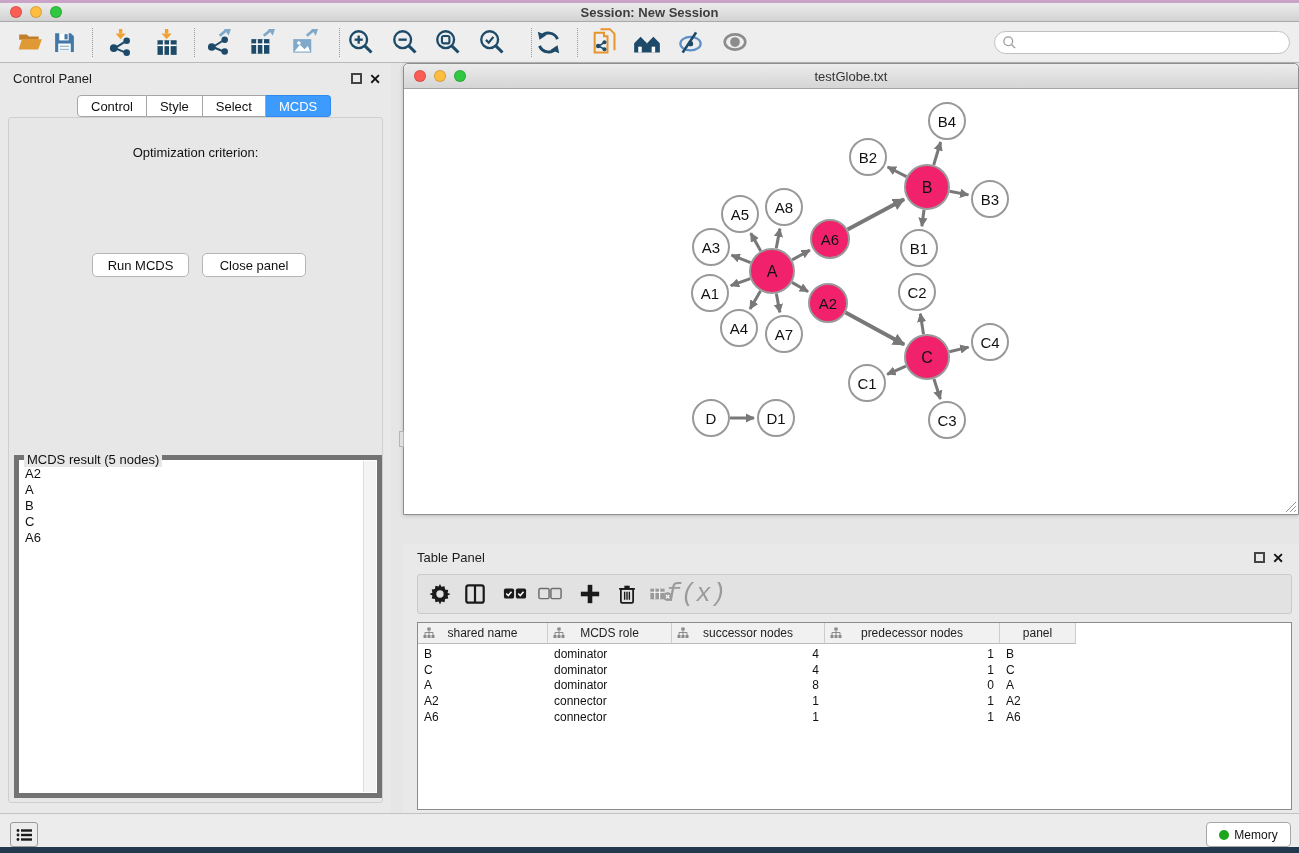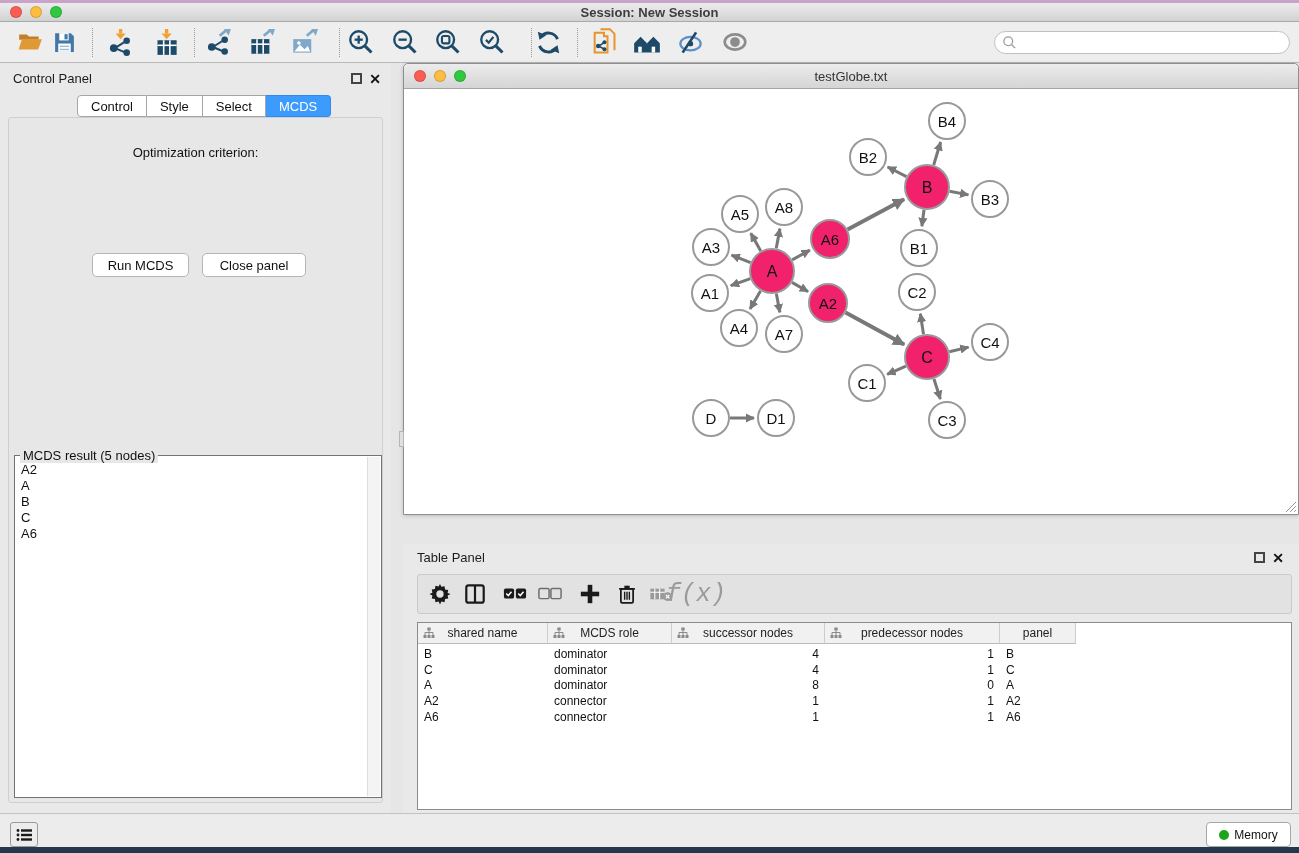"MCDS result (5 nodes)" #mcds-result { border: 1px solid #737373 -> 5px solid #737373 }
